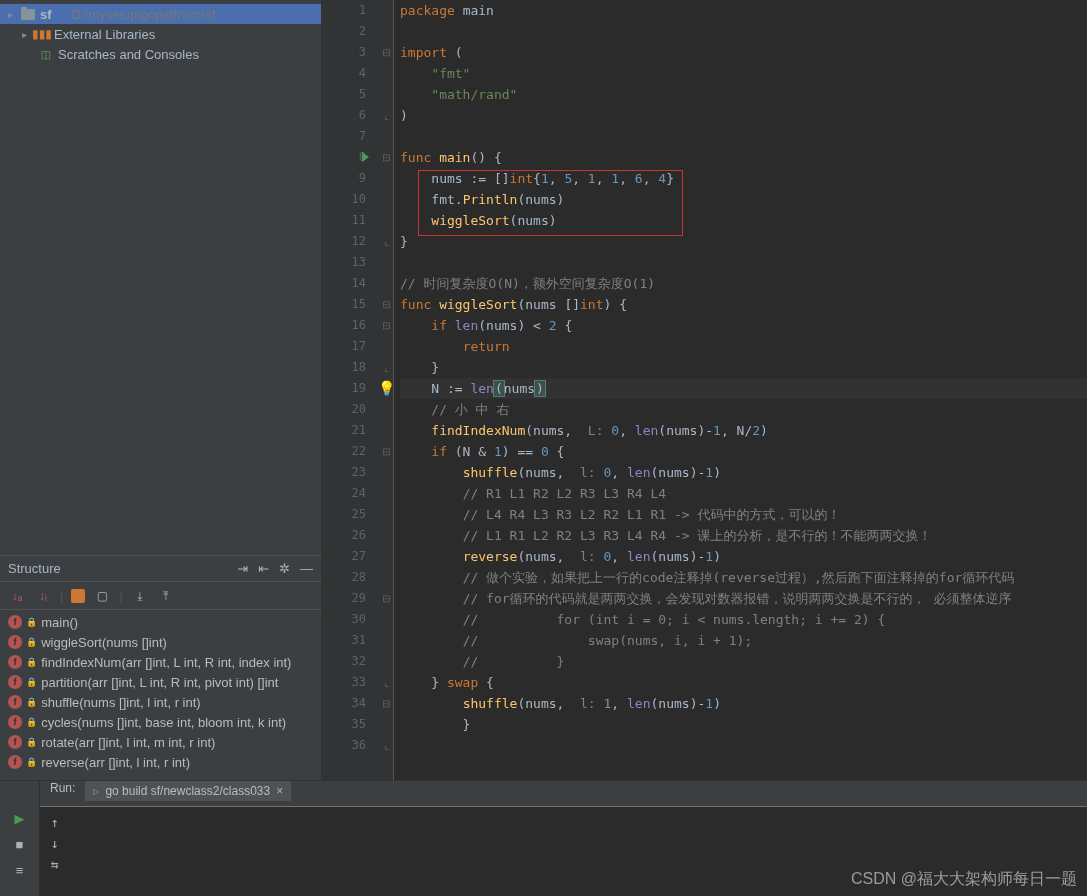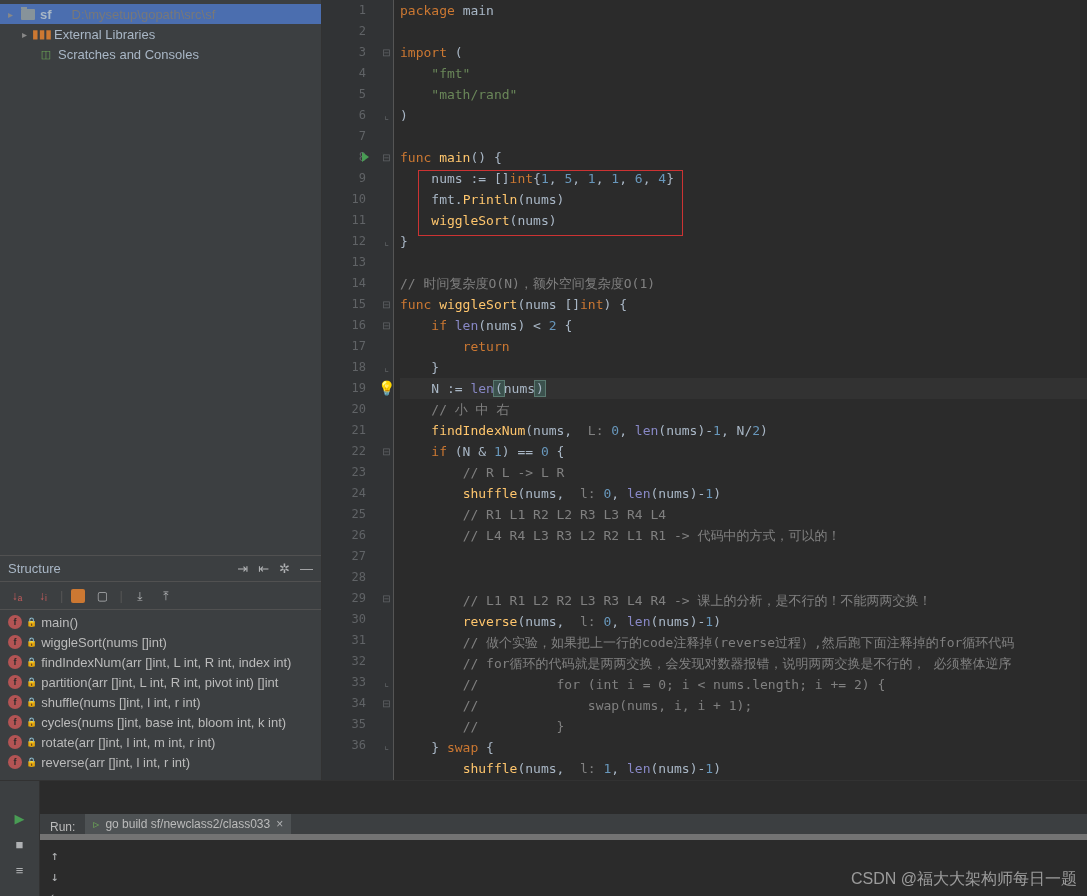"// R L -> L" div.code-line { html: <div> <span>// R L -&gt; L R</span></div> -> none }
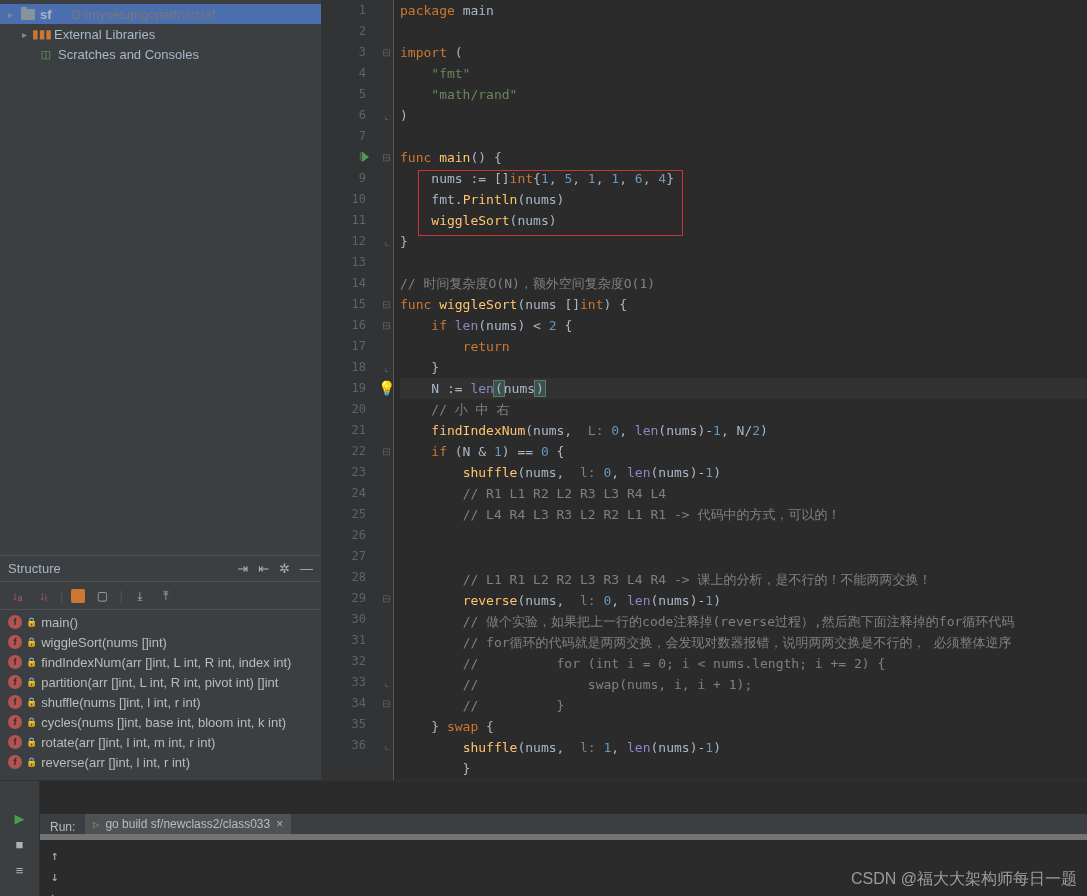"// L1 R1 L2 R2" div.code-line { margin-top: 44px -> none }
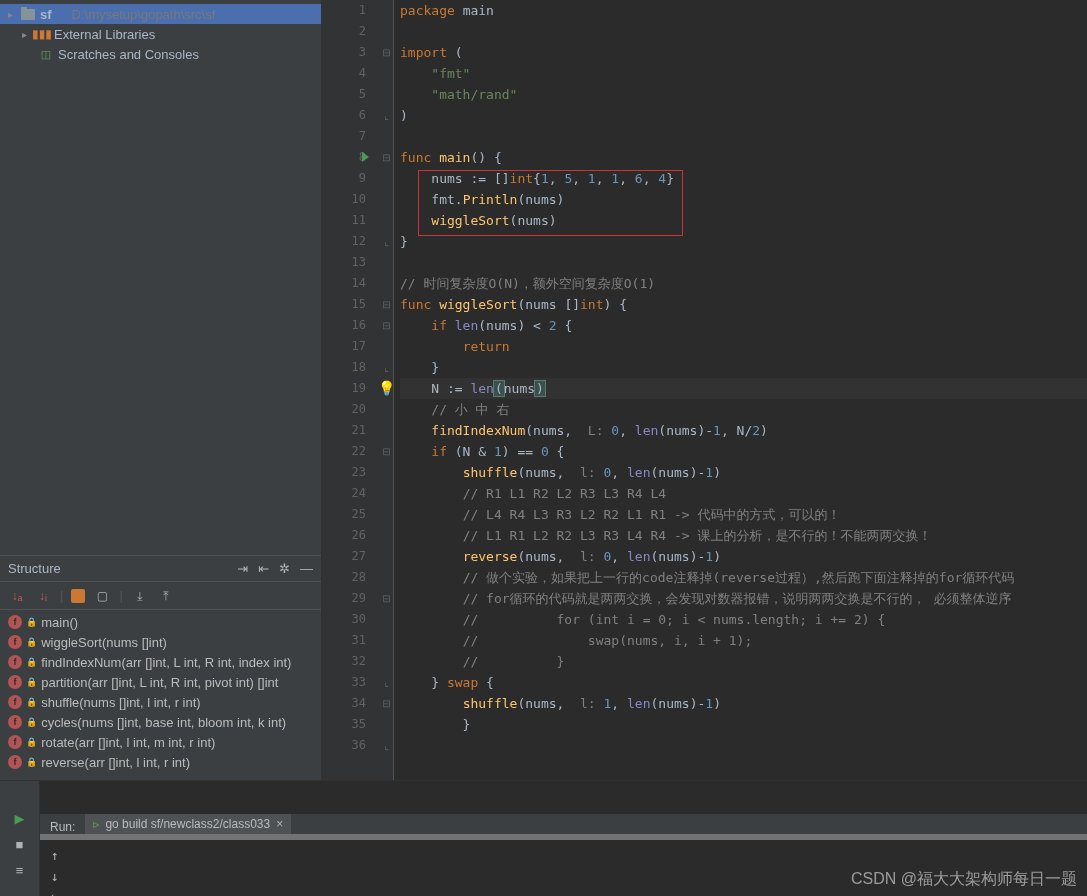"Run:" .run-tabs { align-items: flex-end -> flex-start; border-bottom: 6px solid #737373 -> 1px solid #737373; margin-top: 33px -> none }
